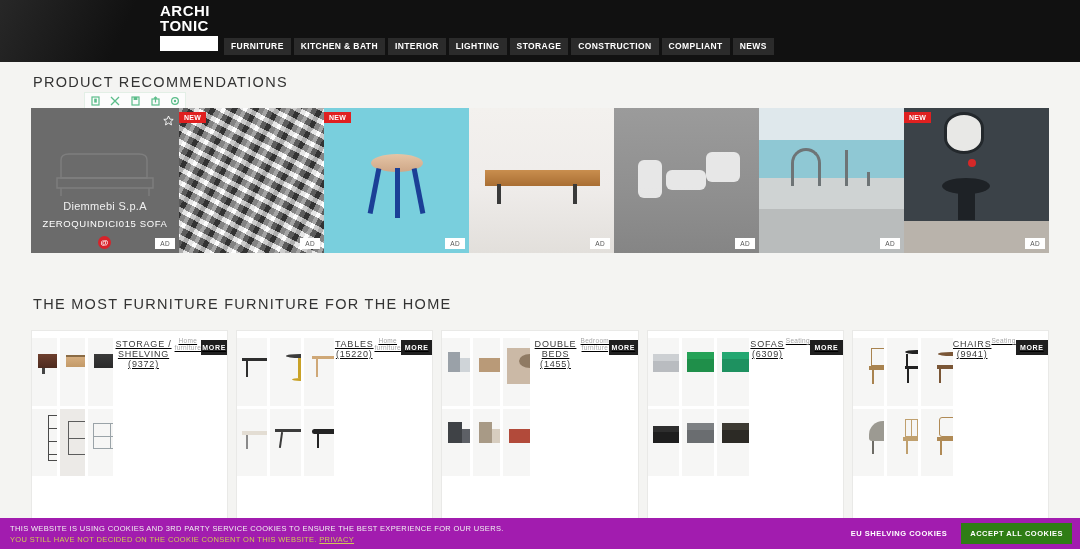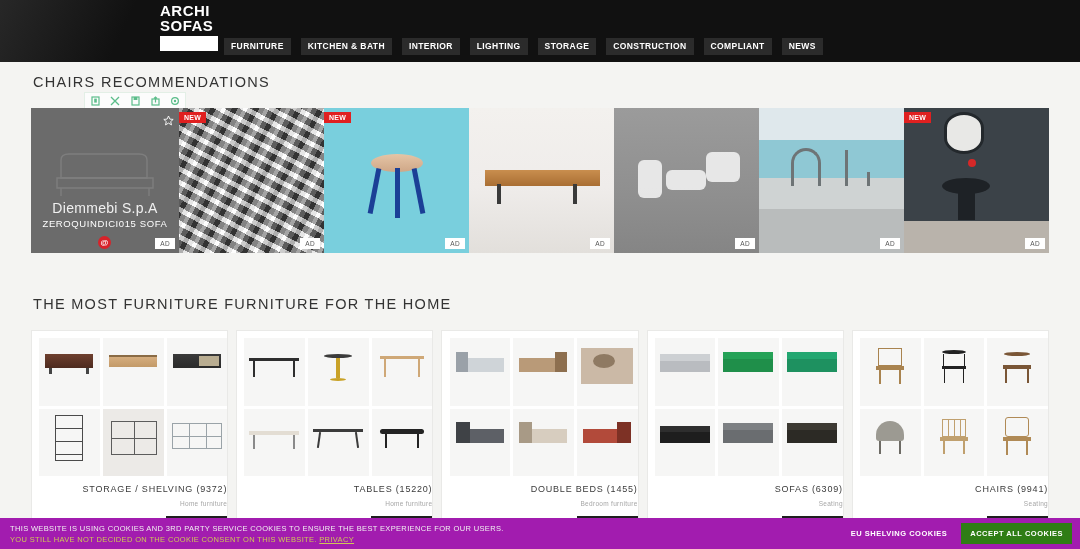"SOFAS" div.logo-text { text: SOFAS -> TONIC }
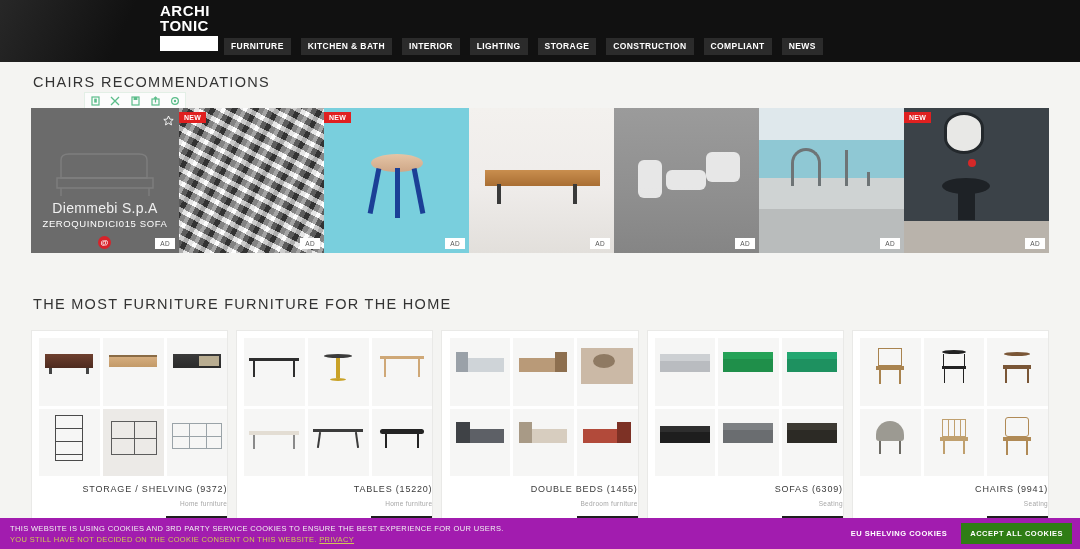"FURNITURE" .nav { gap: 10px -> 3px }
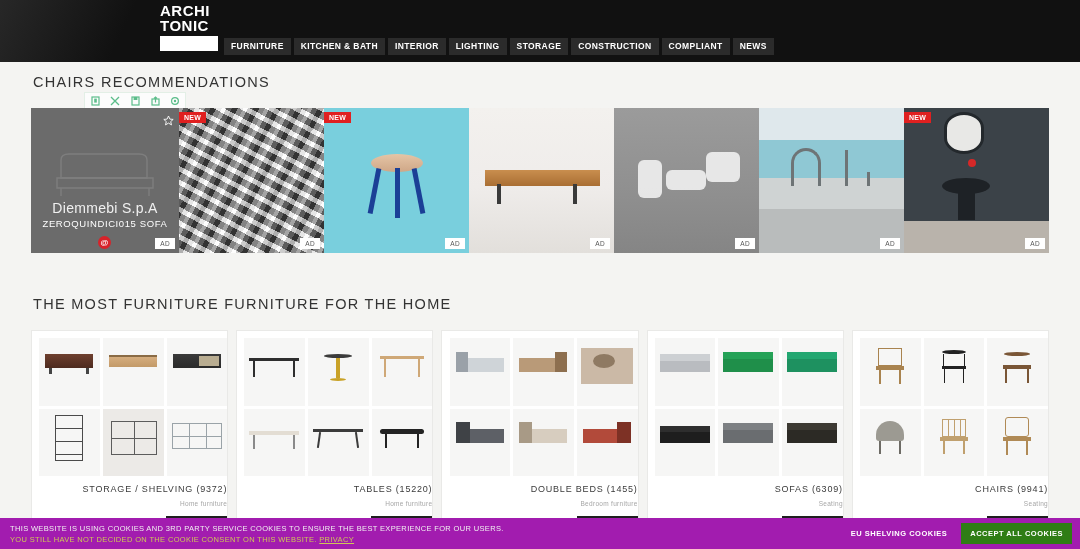"CHAIRS RECOMMENDATIONS" div.section-title { text: CHAIRS -> PRODUCT }
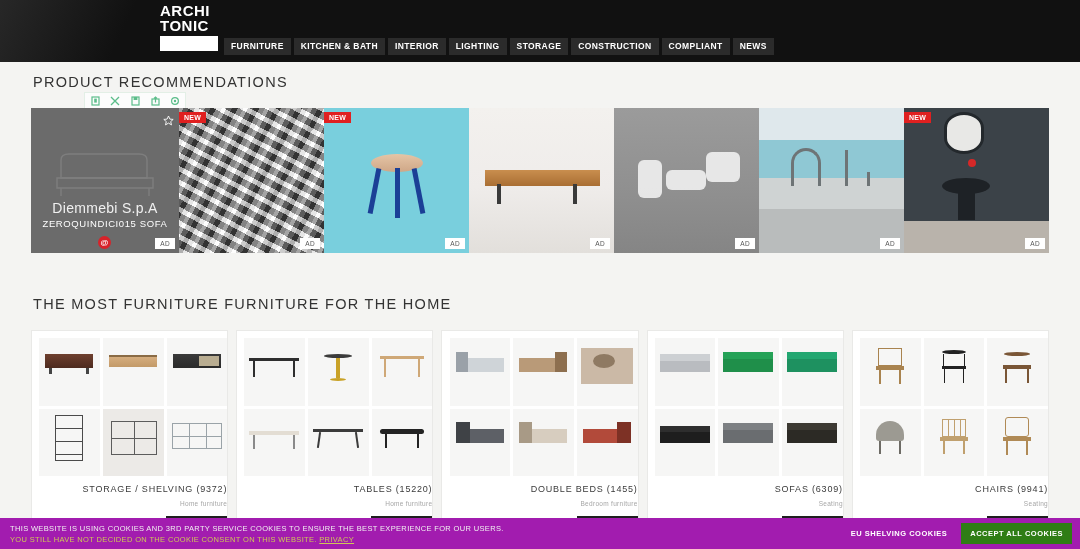"Diemmebi S.p.A" .promo-text-brand { font-size: 14px -> 11px }
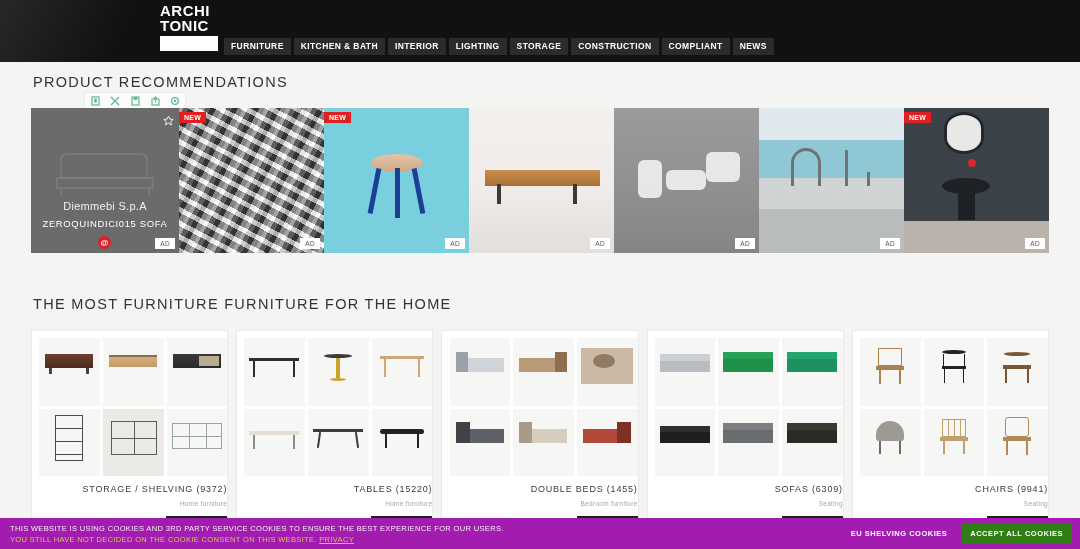"STORAGE / SHELVING (9372)" .cat-card { align-items: flex-end -> flex-start; flex-direction: column -> none; text-decoration: none -> underline }
